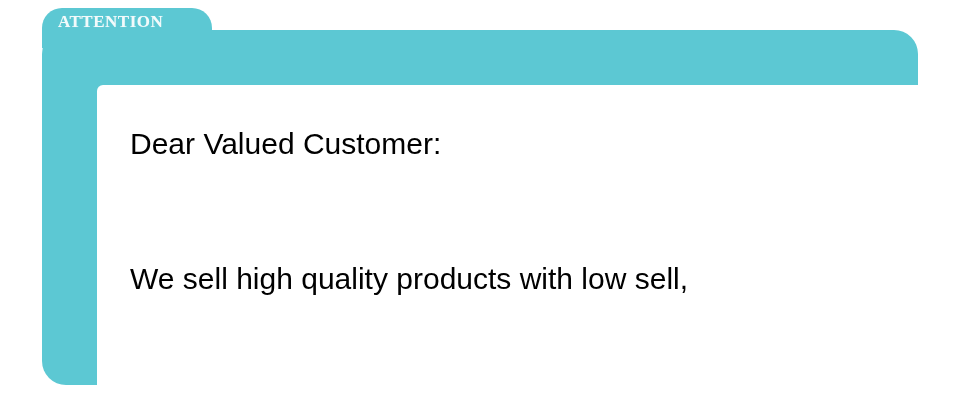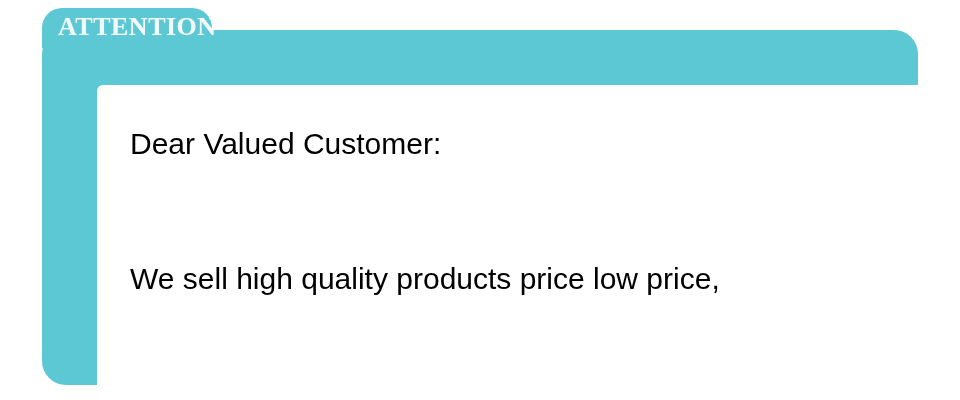"ATTENTION" .attention-label { font-size: 26px -> 17px }
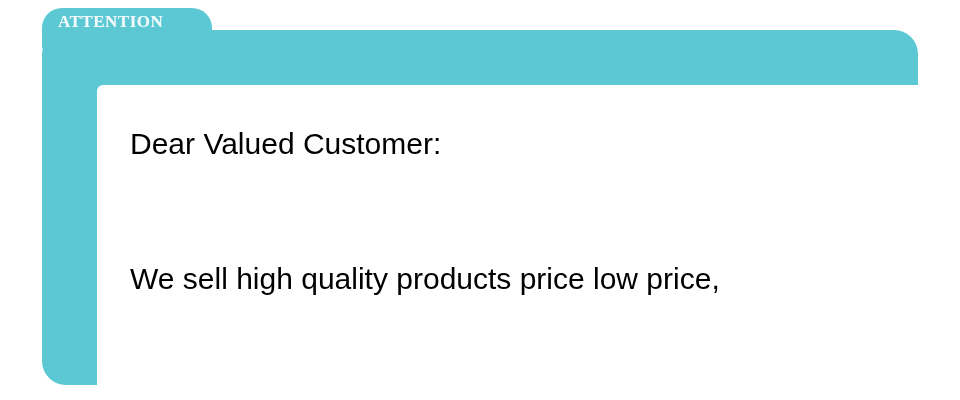"We sell high quality products" span { text: price low price -> with low sell }
